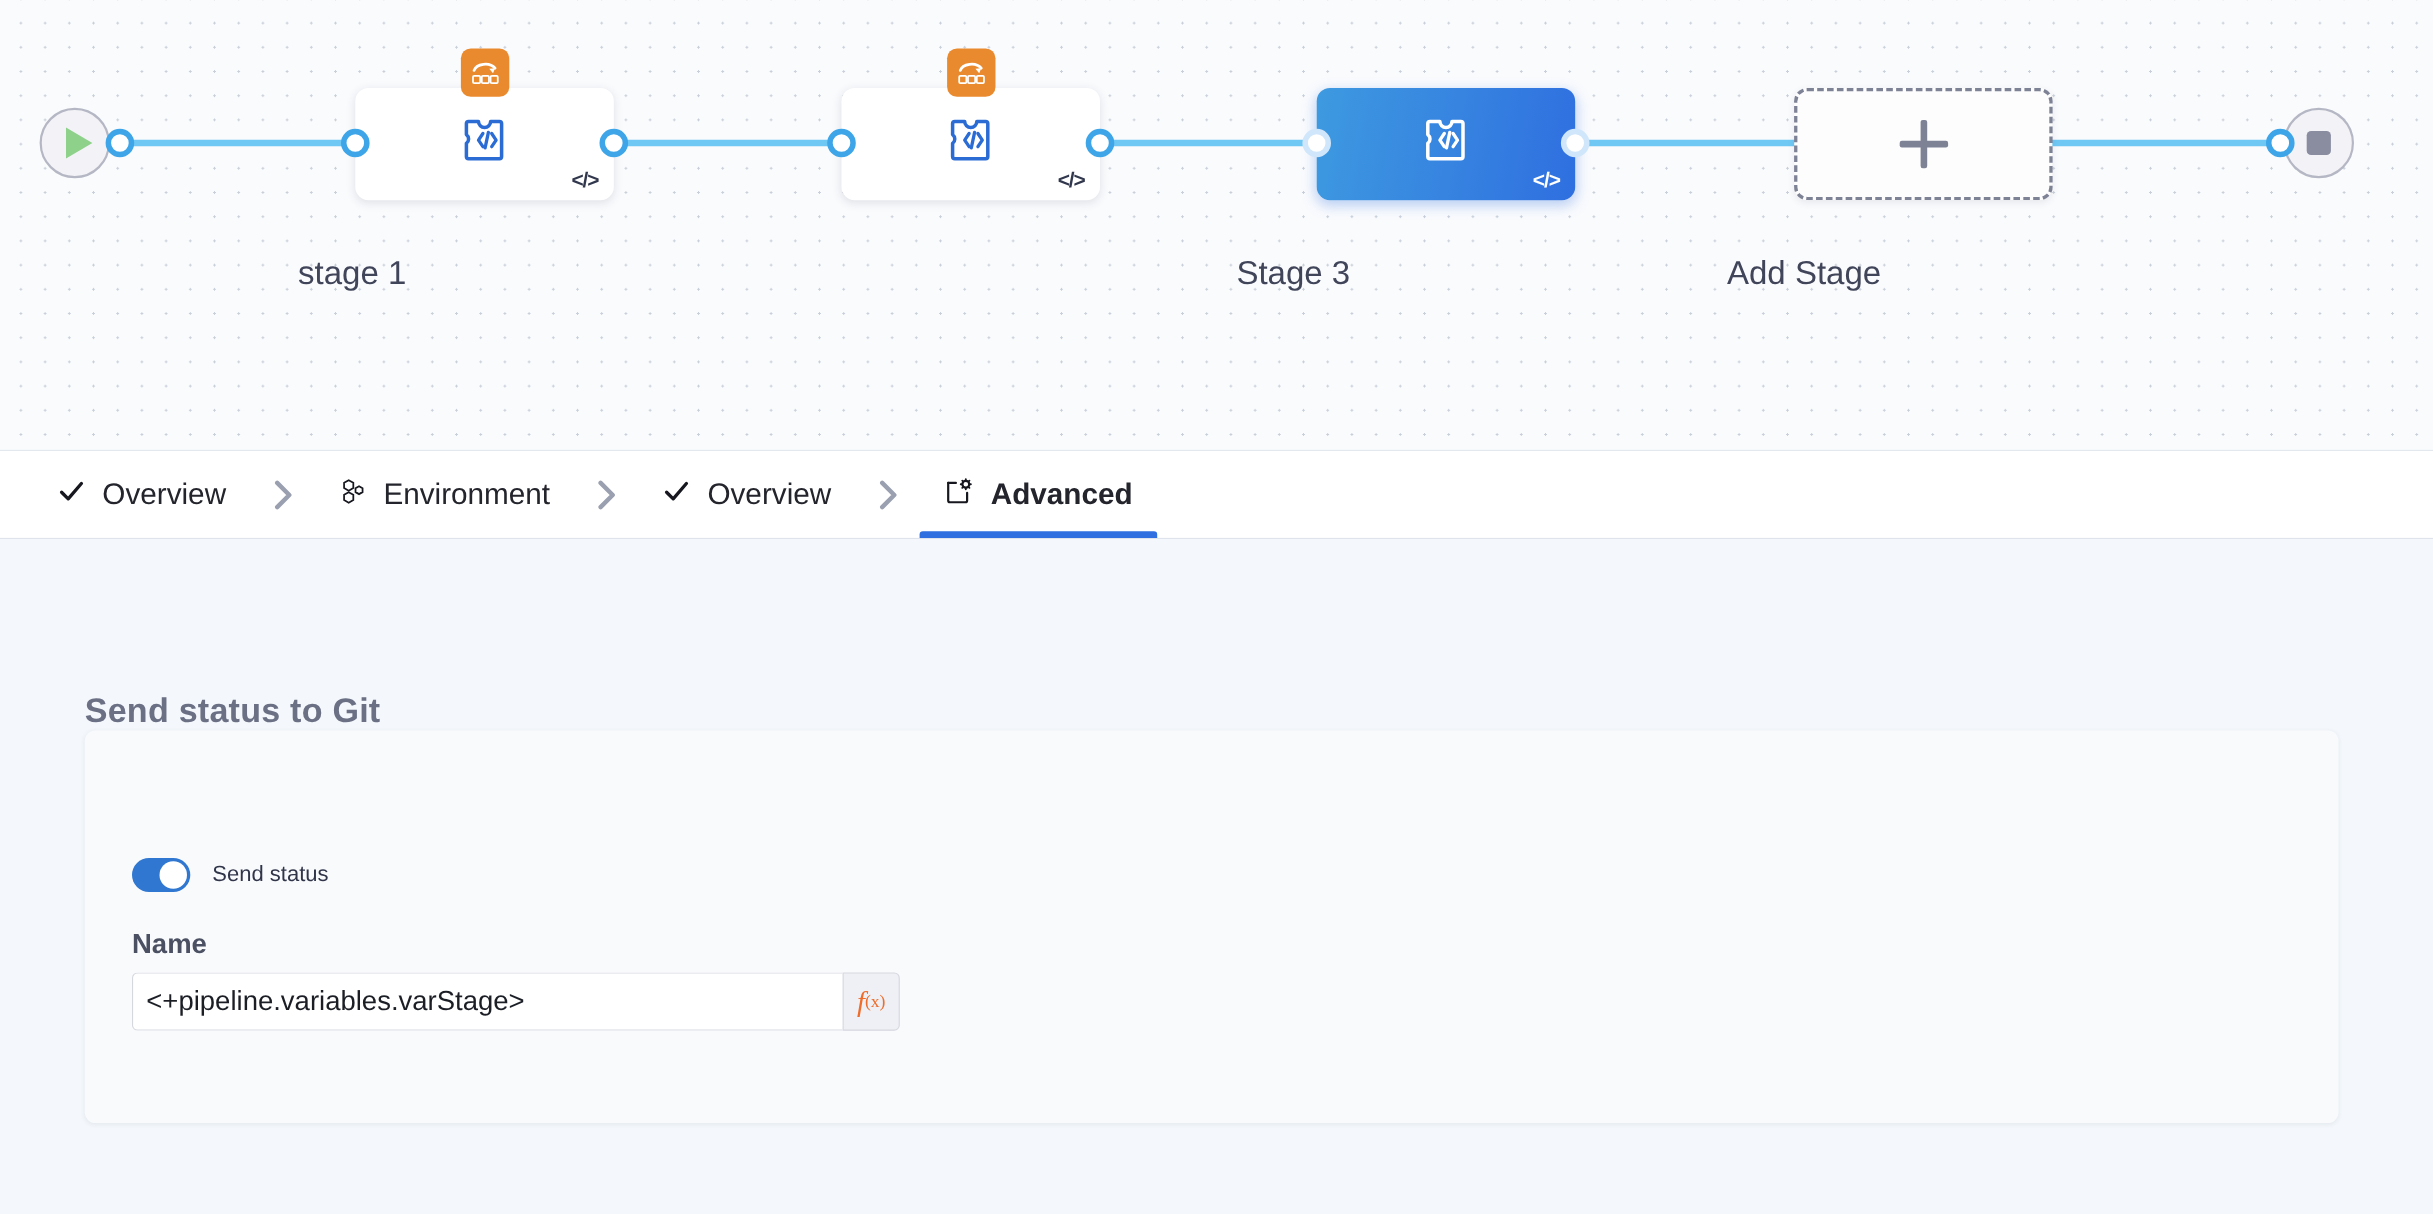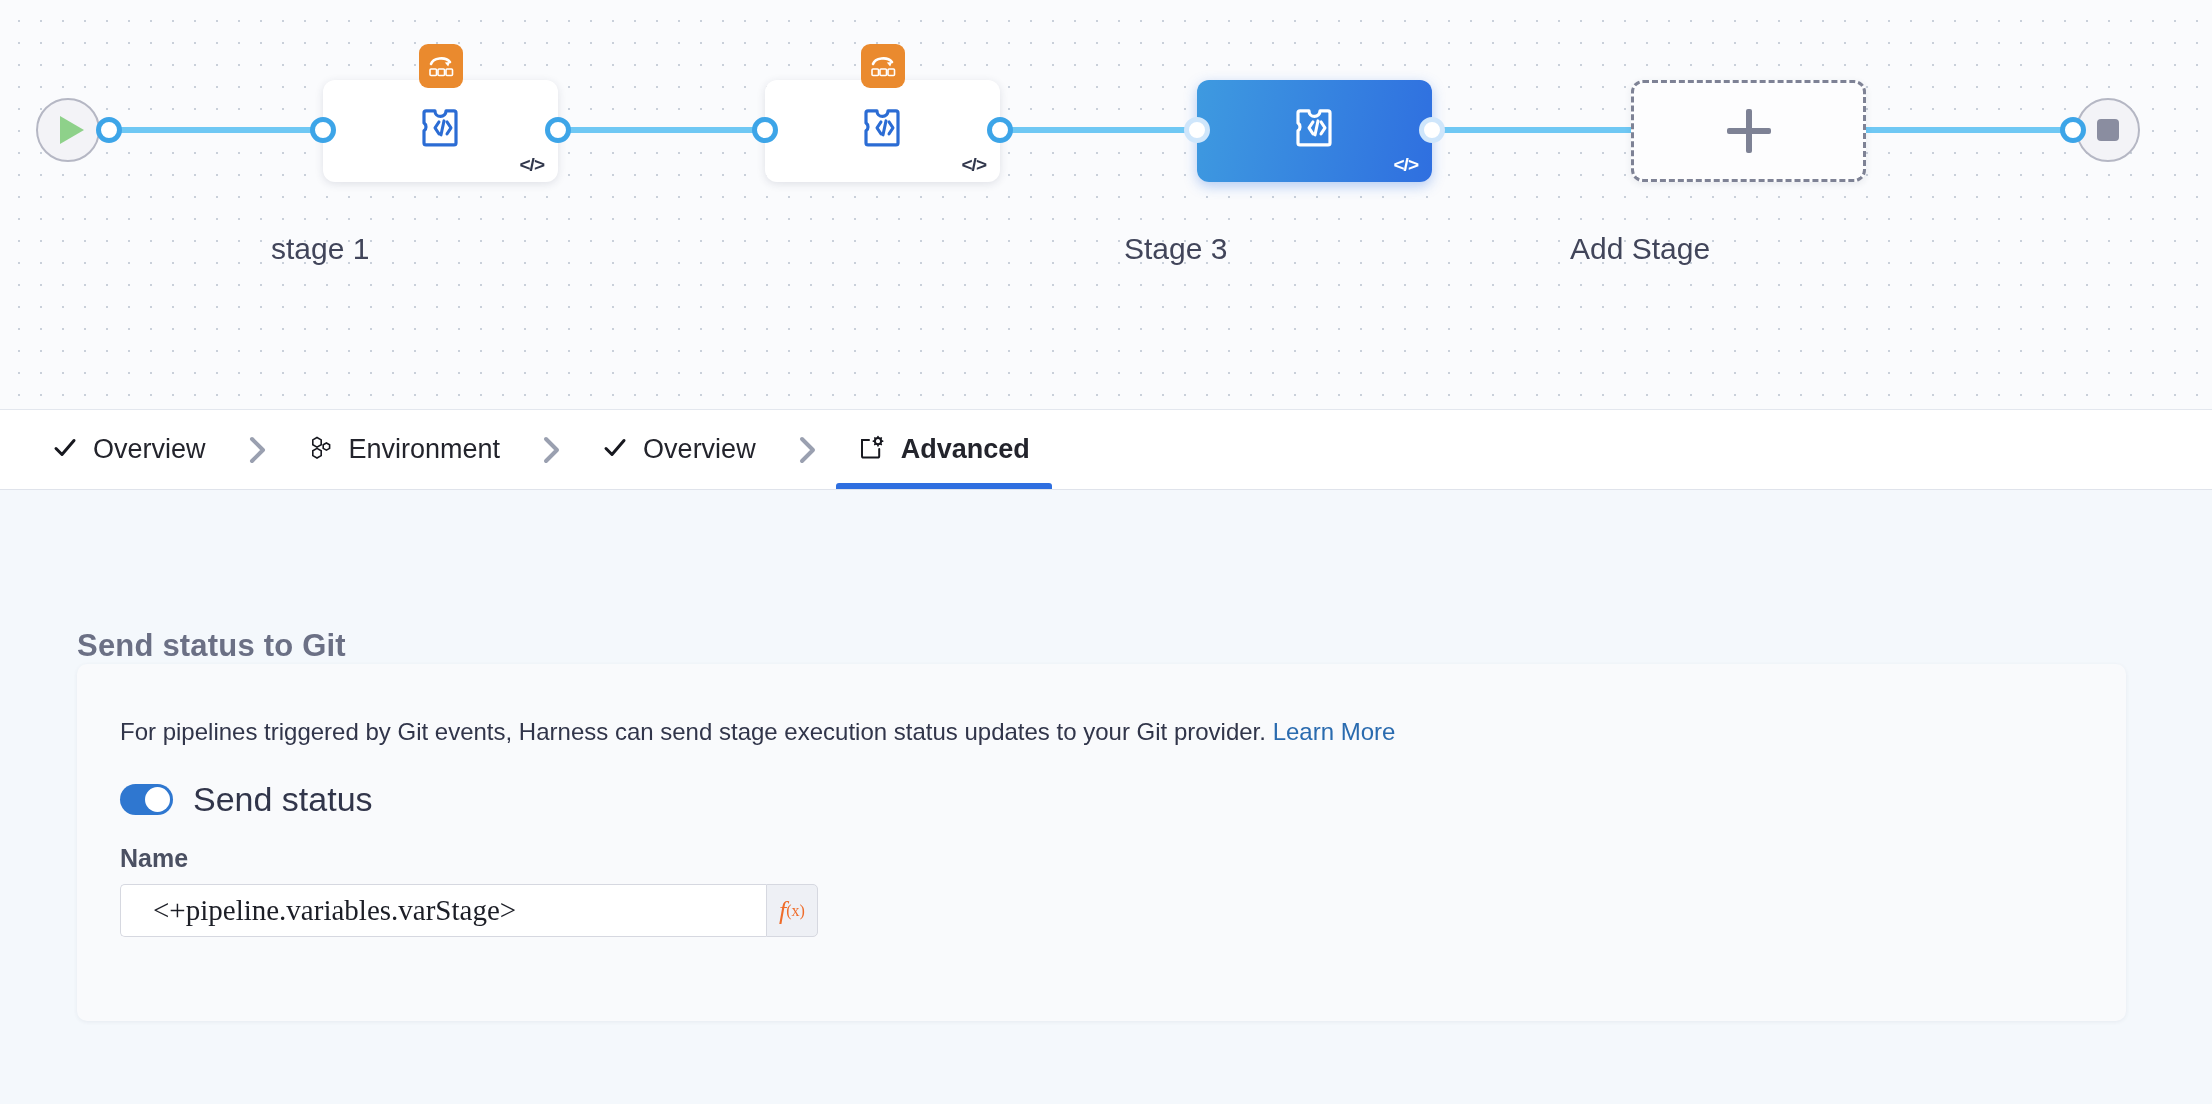"For pipelines triggered by Git" div.card-desc { html: <div> <span>For pipelines triggered by Git events, Harness can send stage execution status updates to your Git provider.</span> <a>Learn More</a> </div> -> none }
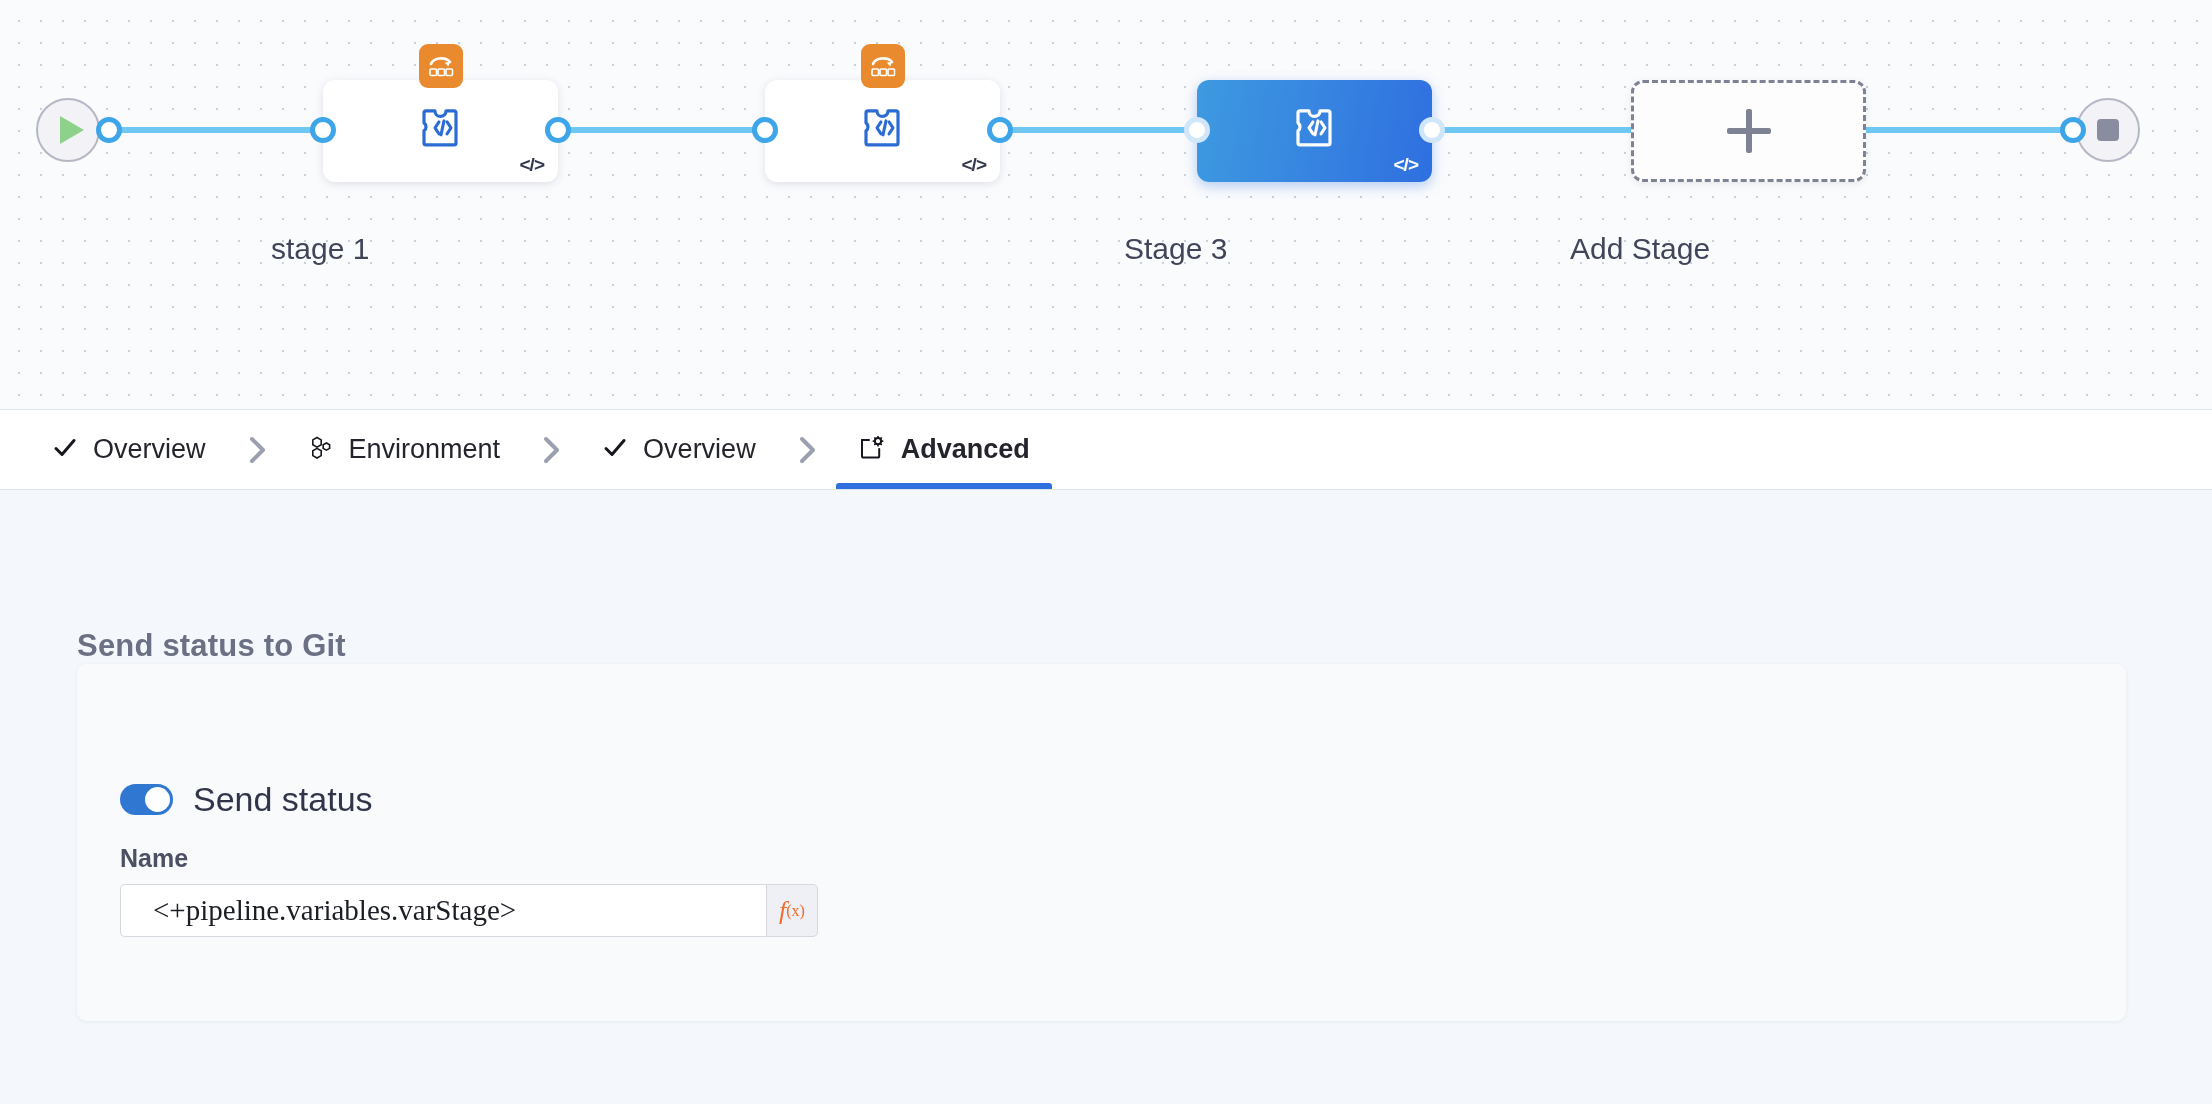"Send status" .toggle-label { font-size: 34px -> 20px }
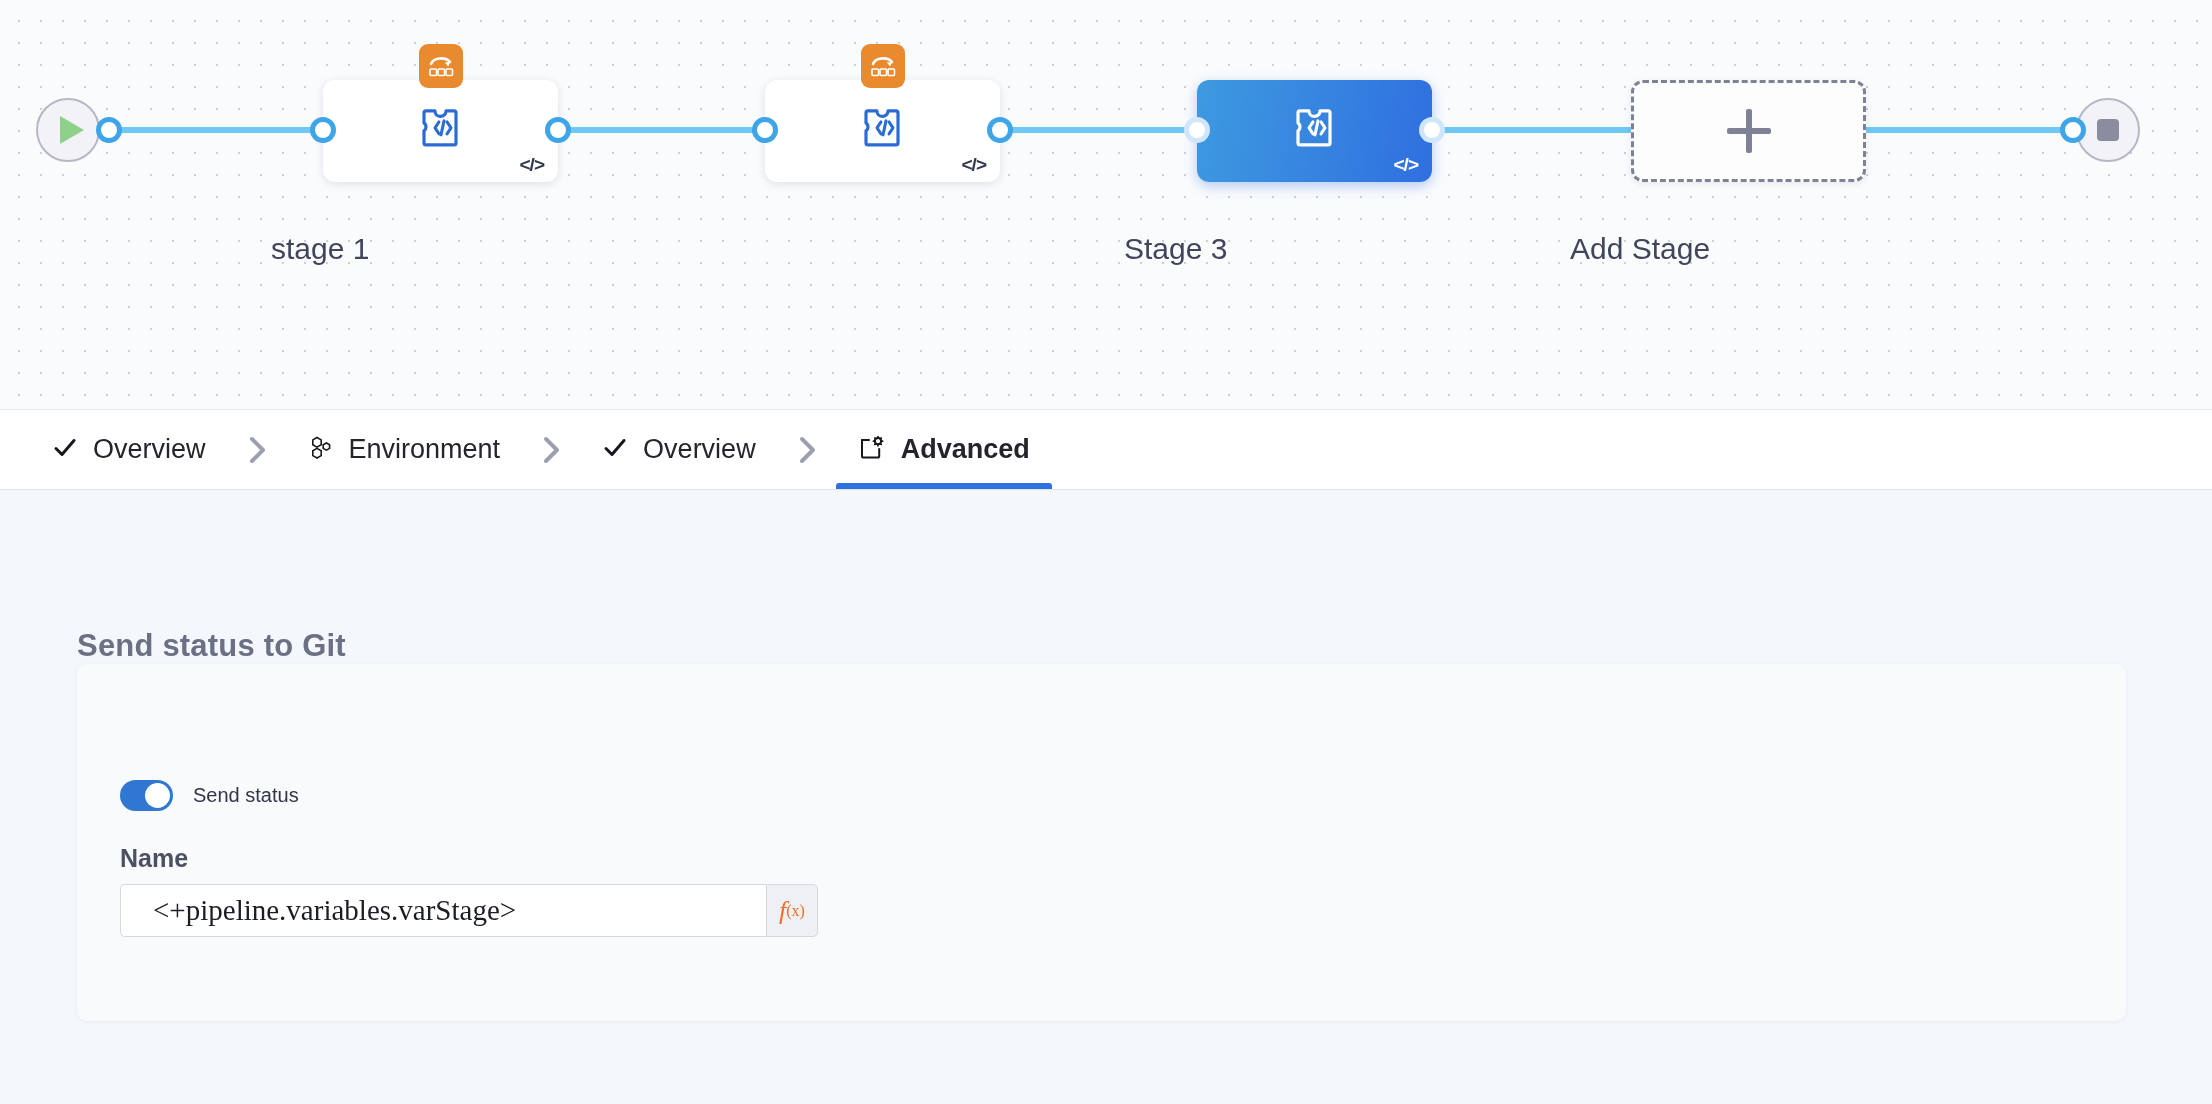"<+pipeline.variables.varStage>" .text-input { font-family: Liberation Serif, serif -> Liberation Sans, sans-serif; font-size: 29px -> 25px; padding: 0 32px -> 0 12px }
